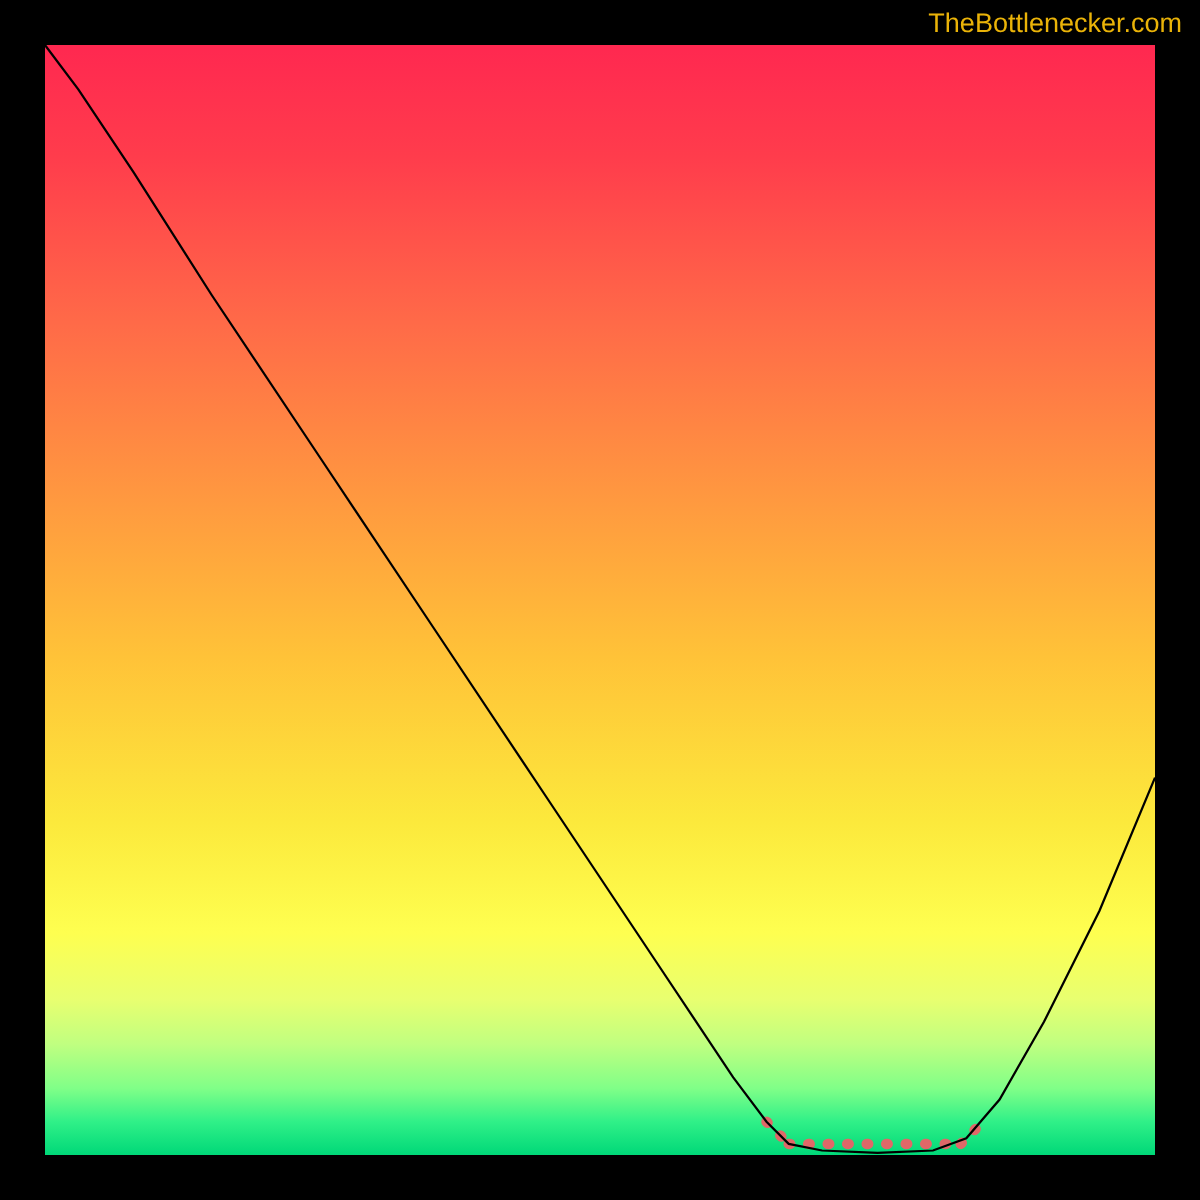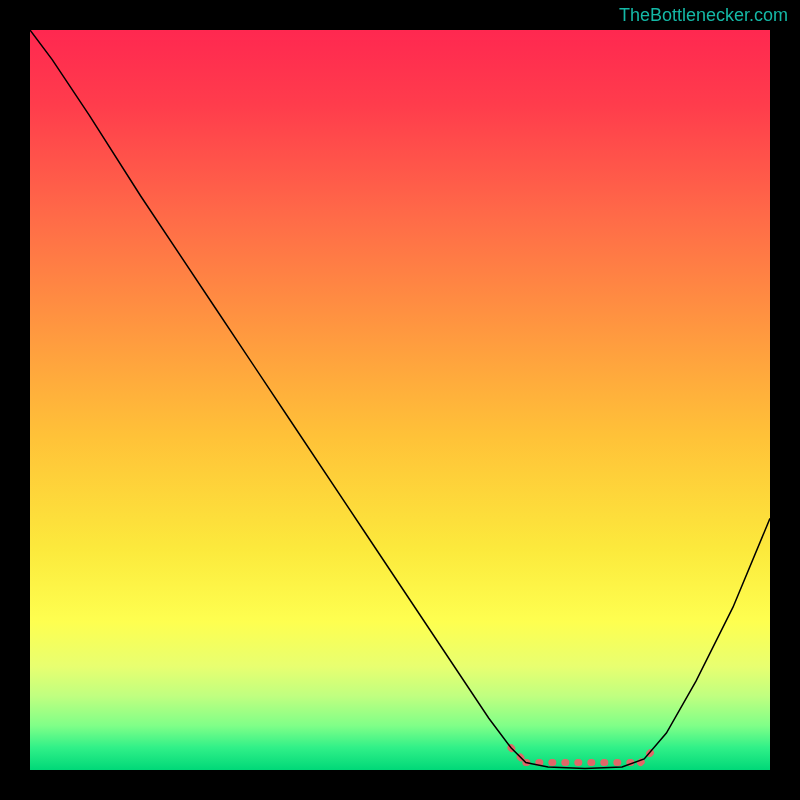"TheBottlenecker.com" .watermark { color: #14b8a6 -> #eab308 }
